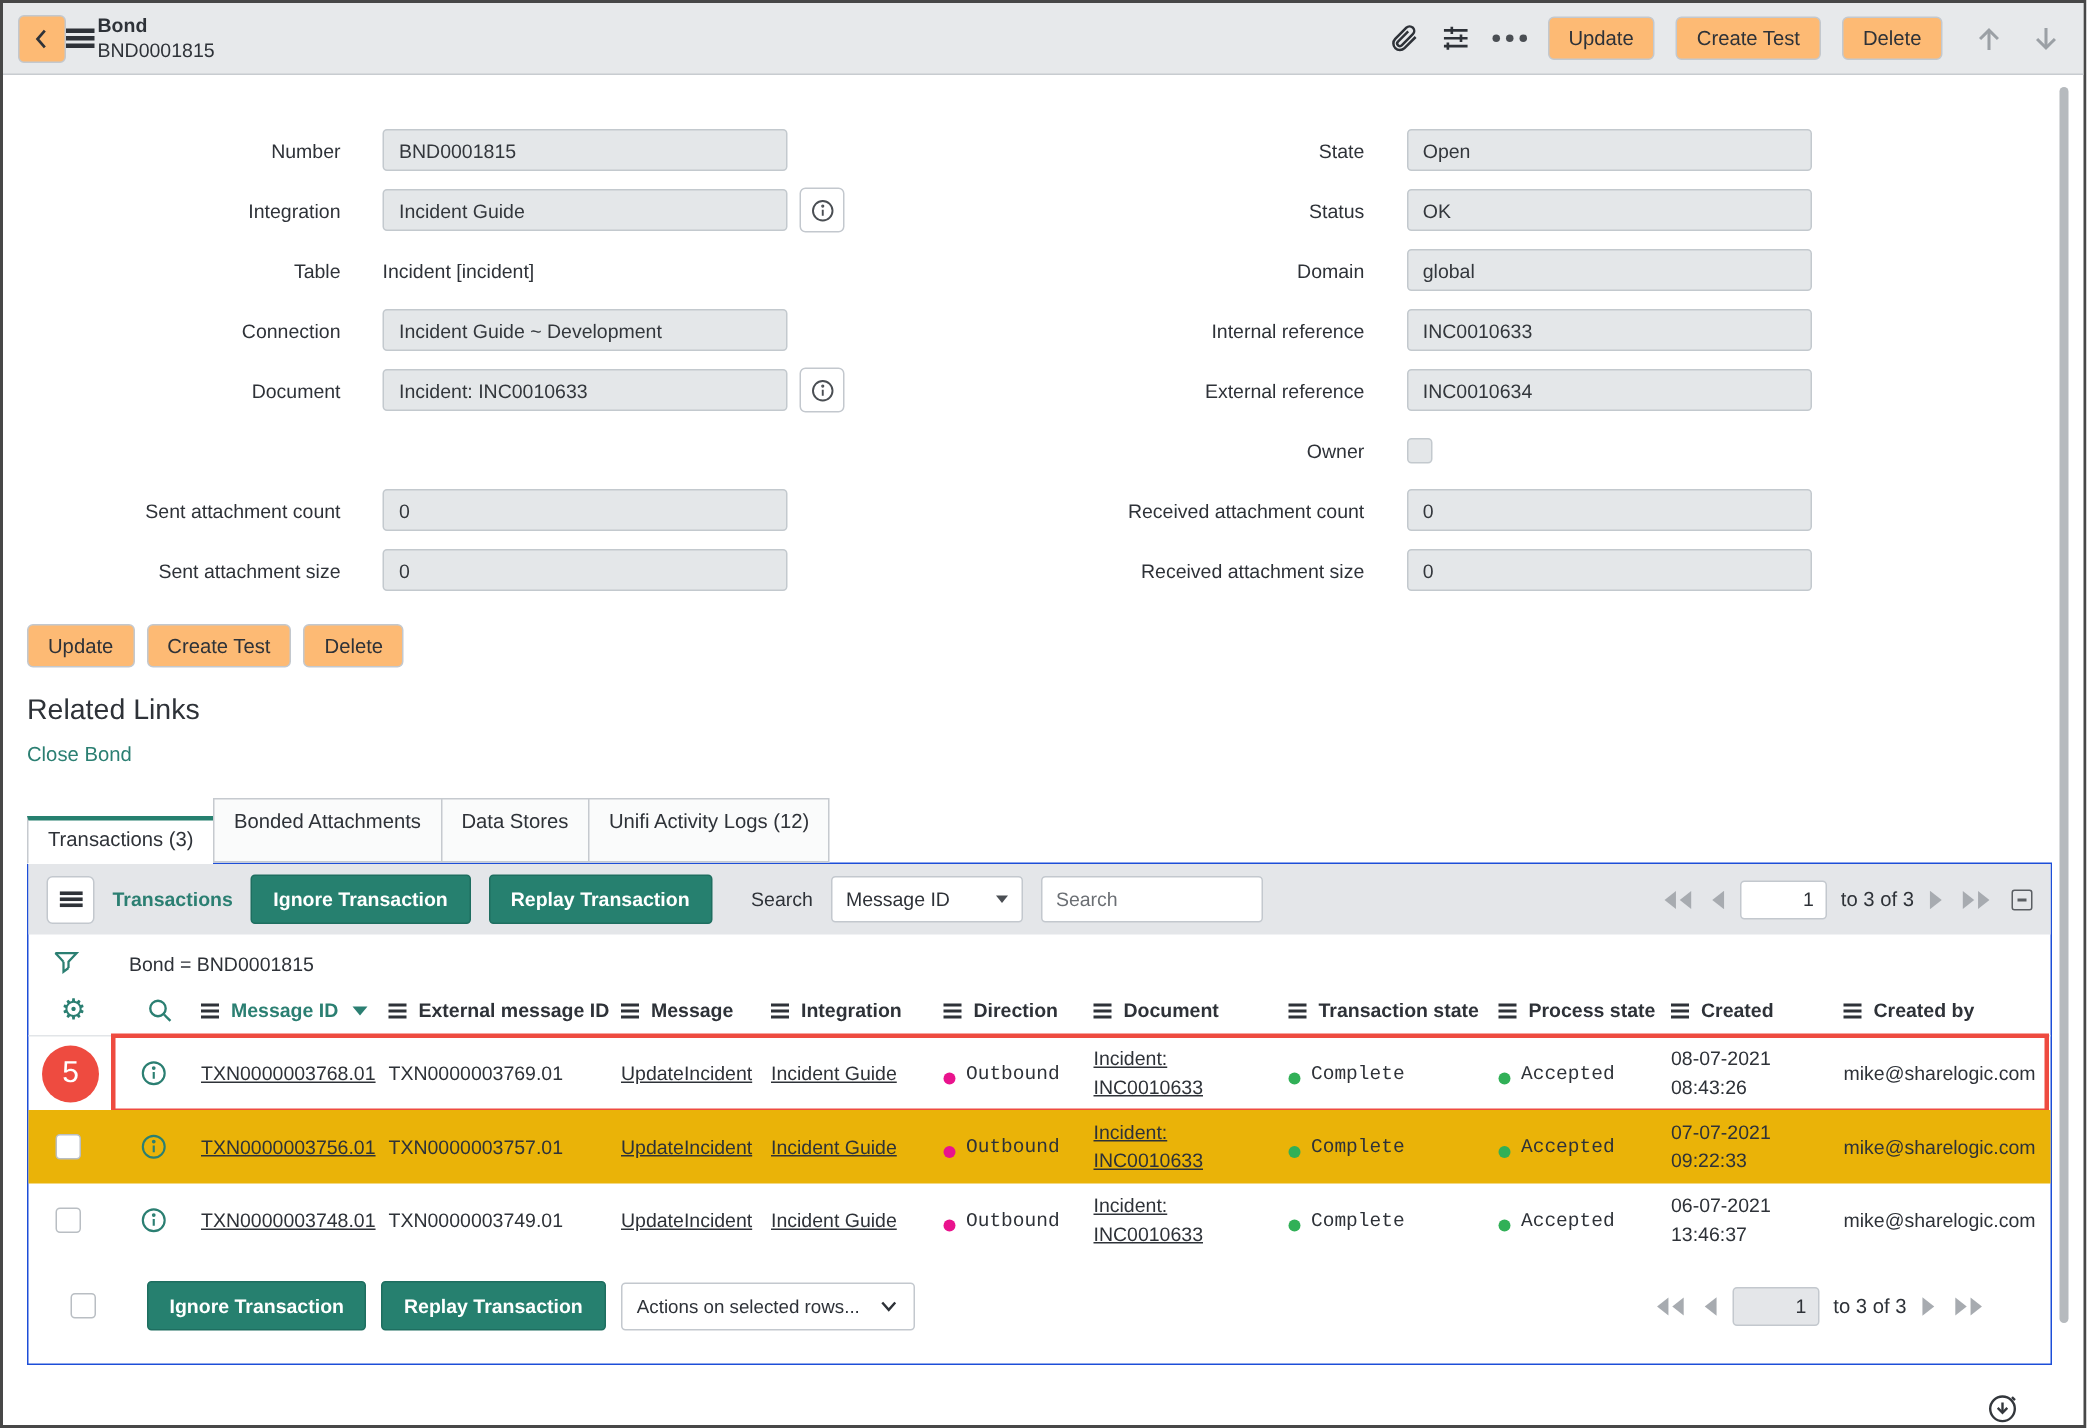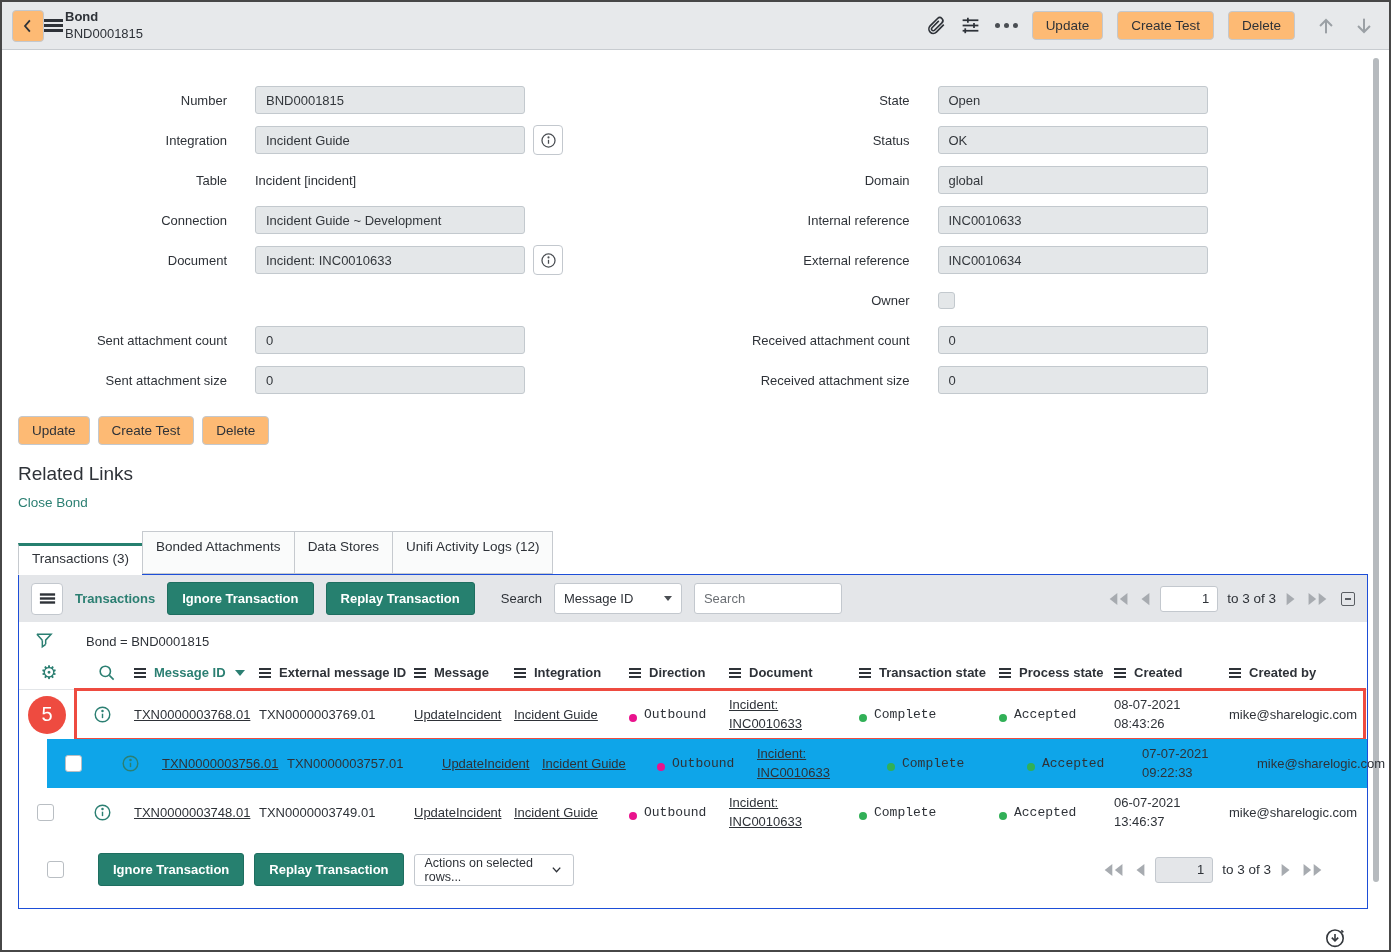"TXN0000003756.01" .trow.alt { background: #0ea5e9 -> #eab308; margin-left: 28px -> none }
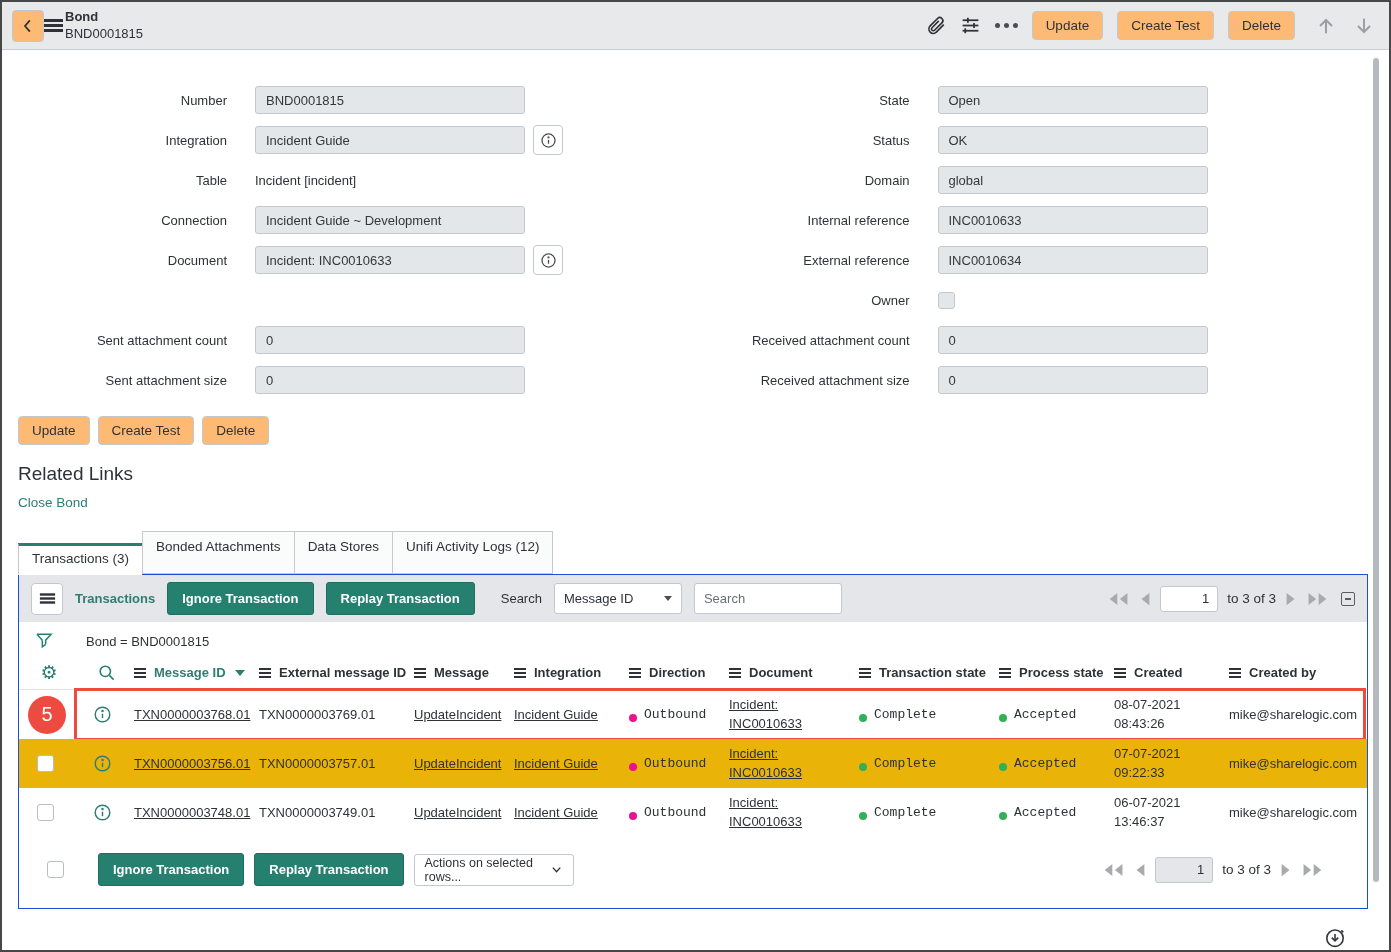"Actions on selected rows..." .actions-select { width: 160px -> 196px }
